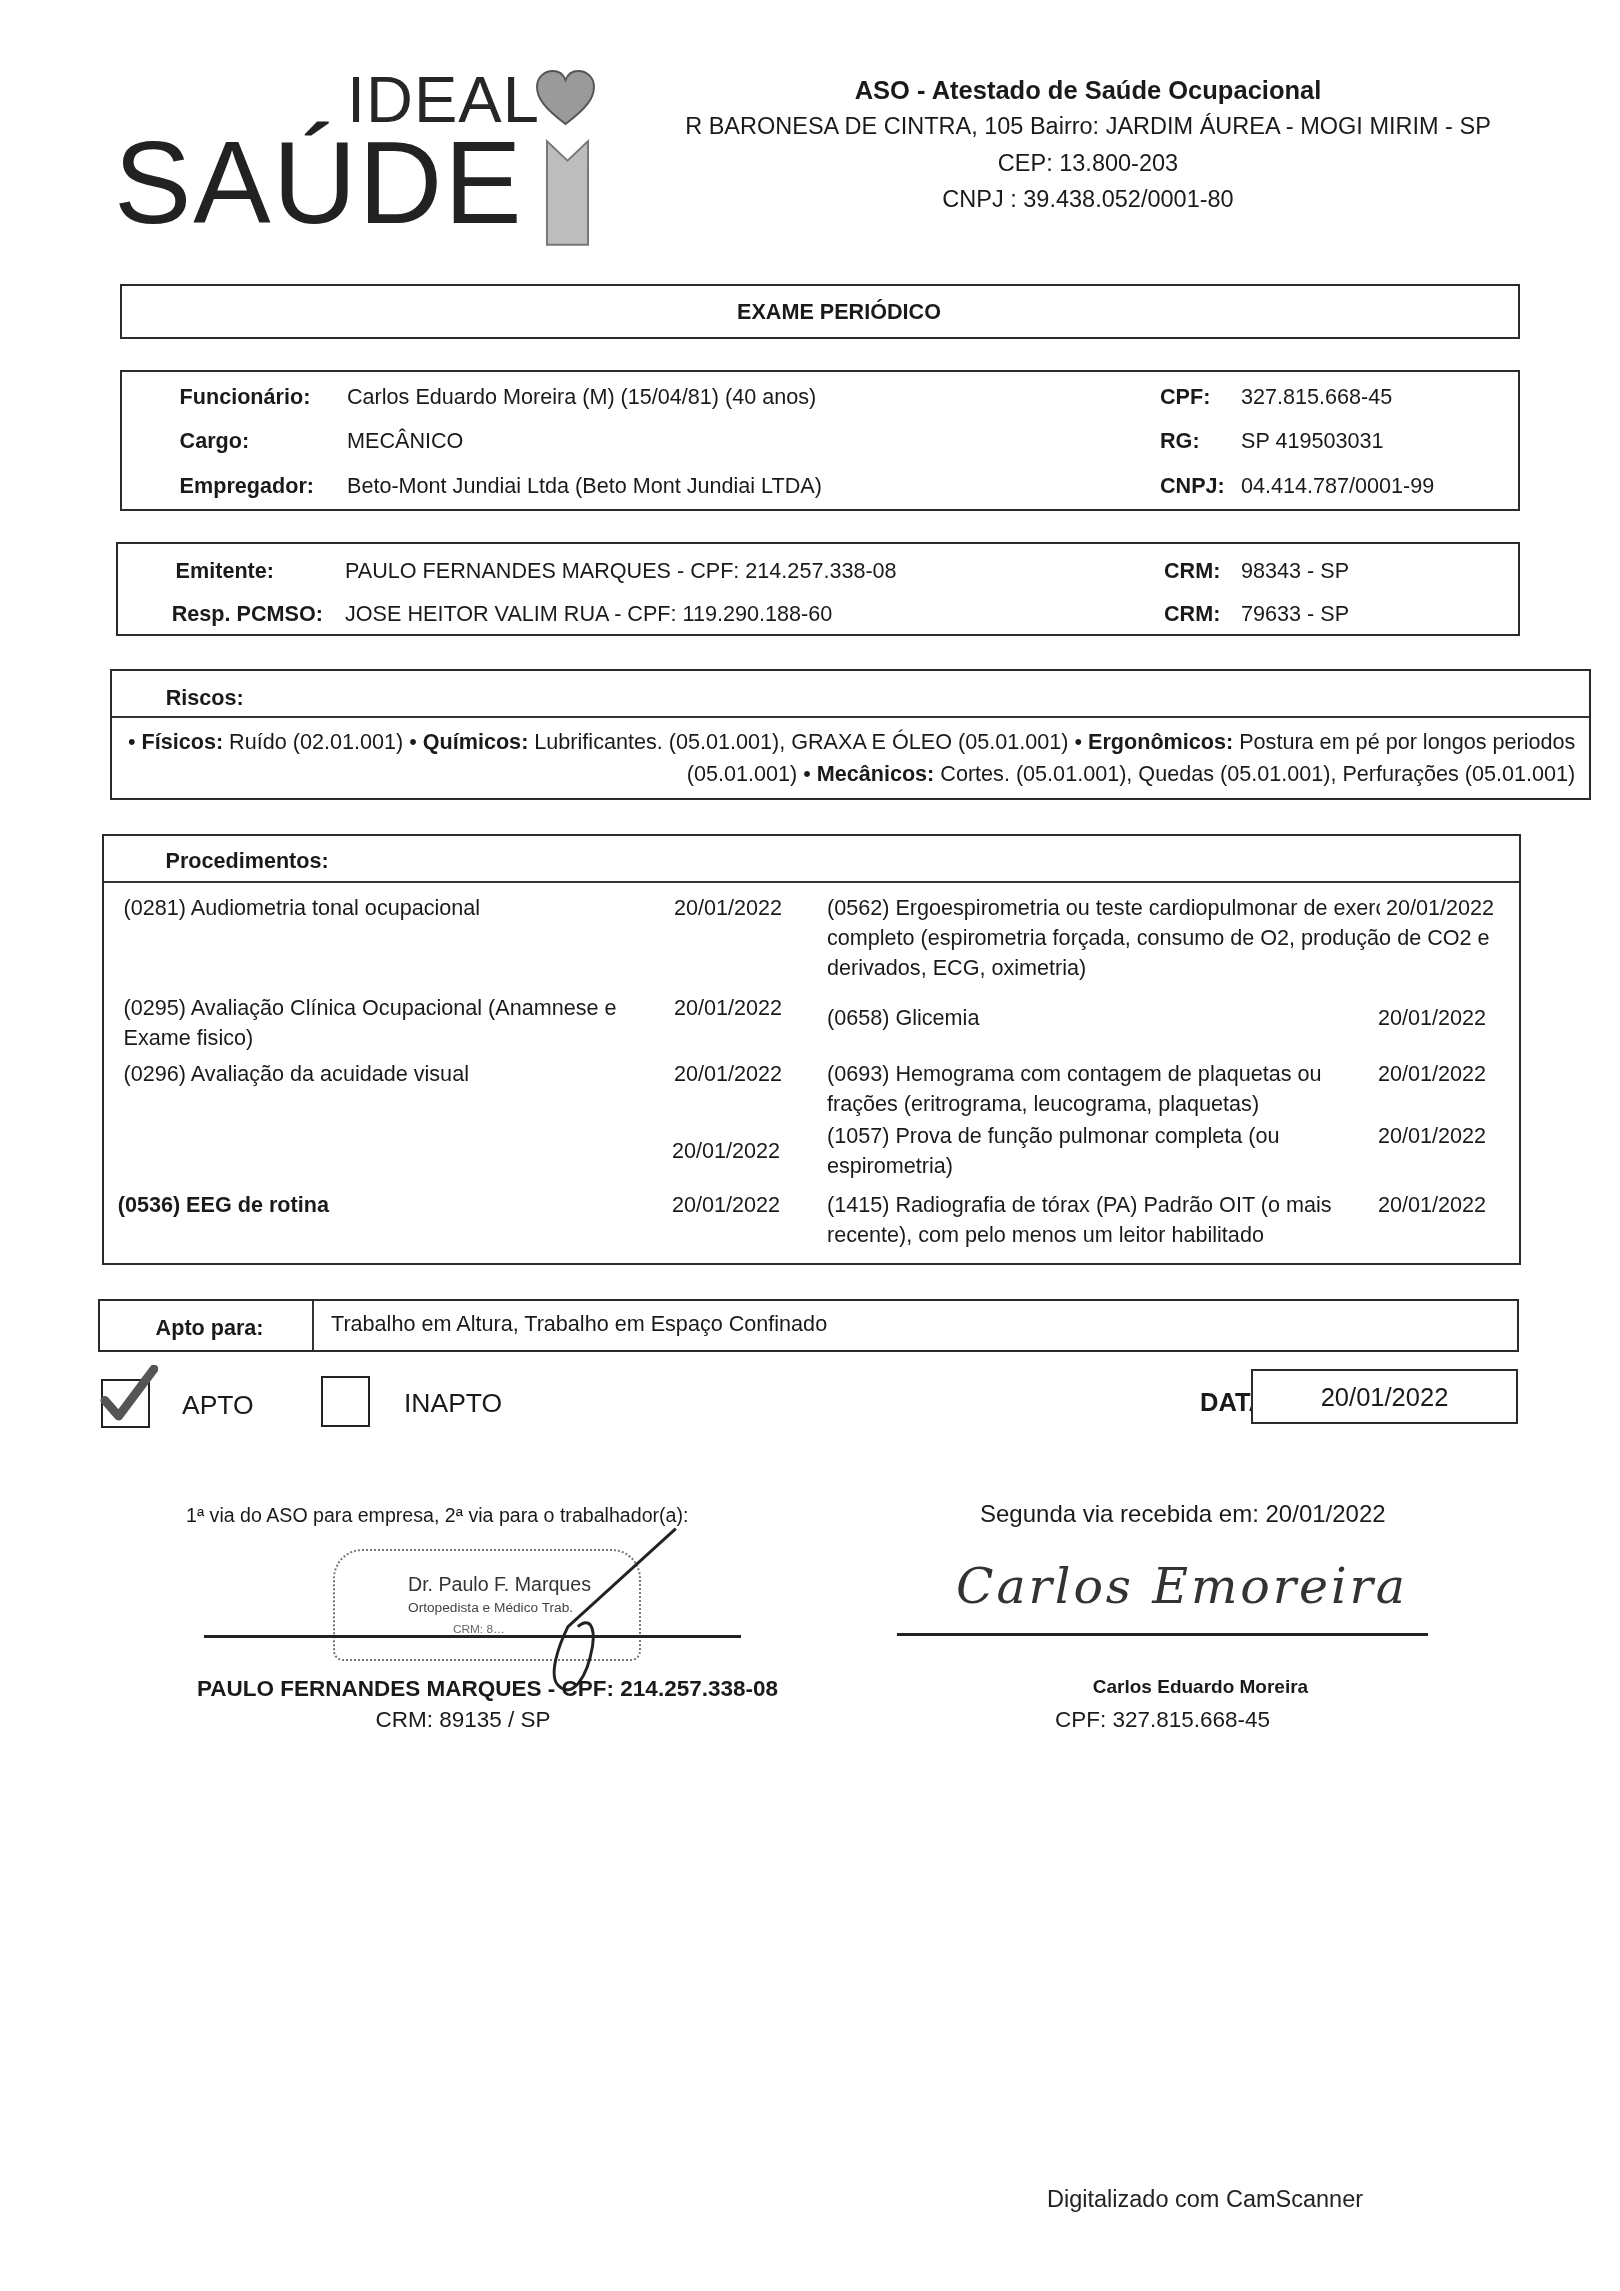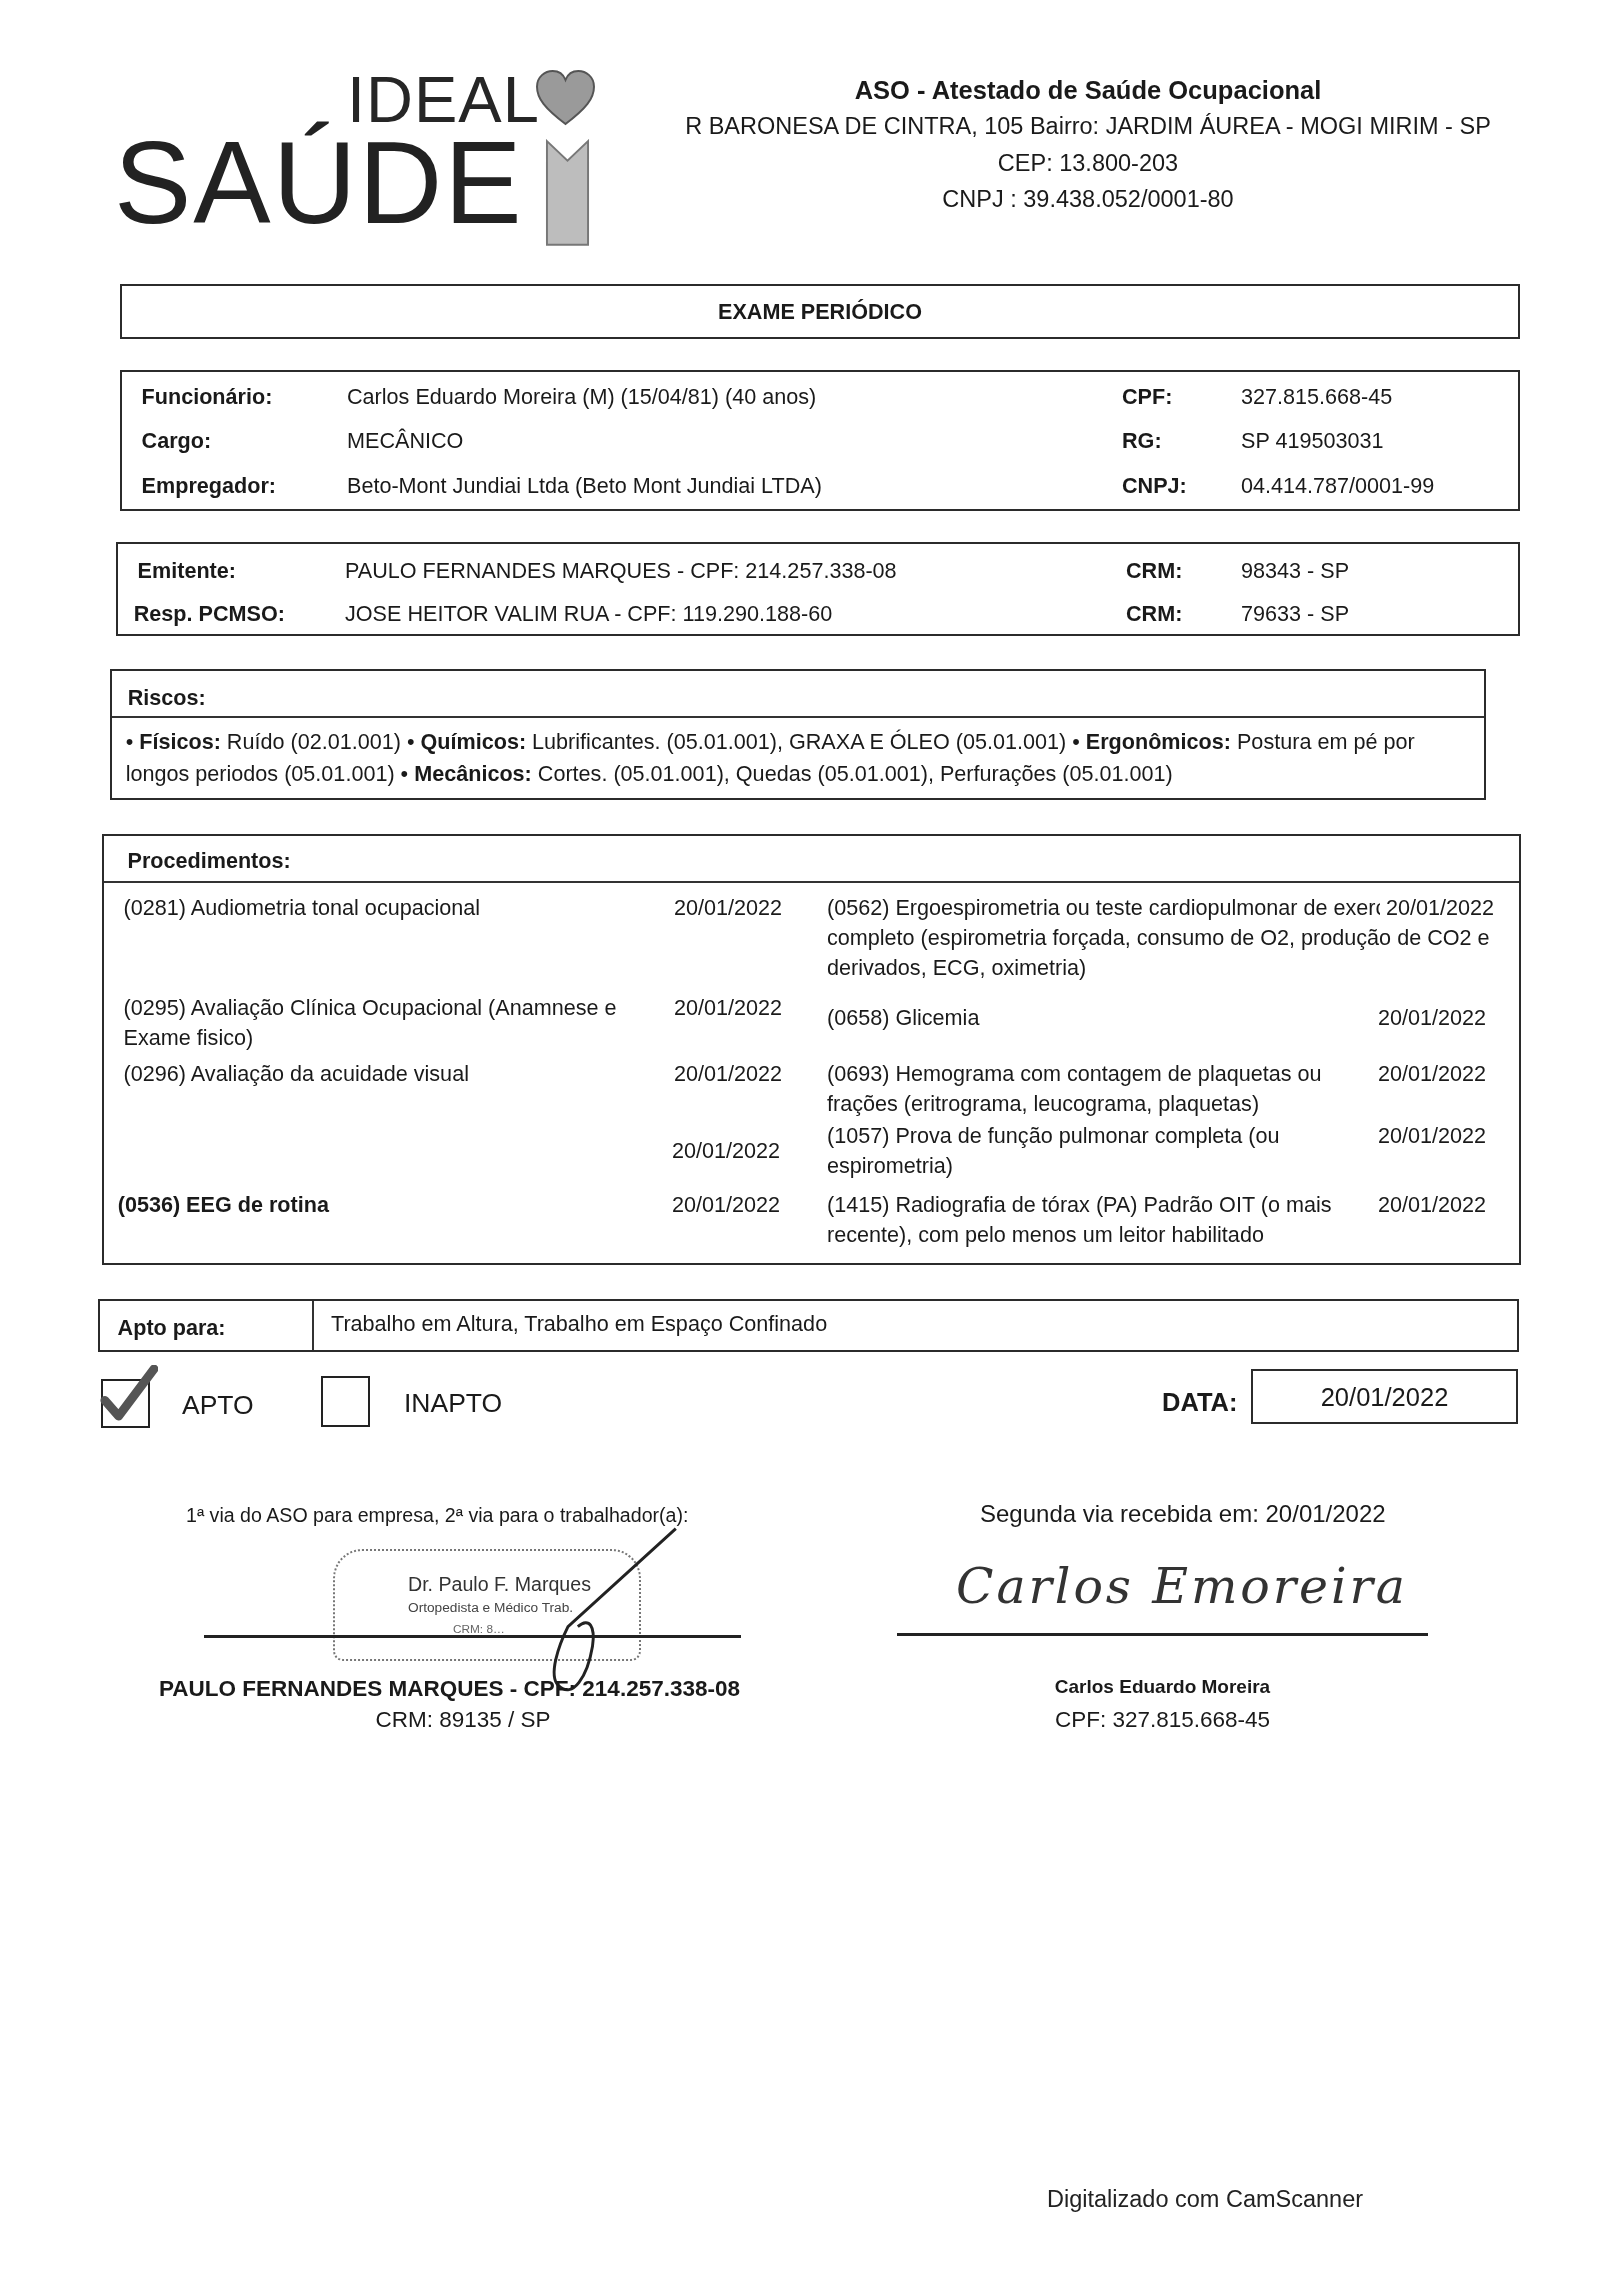"EXAME PERIÓDICO" .lbl { margin-left: none -> 38px }
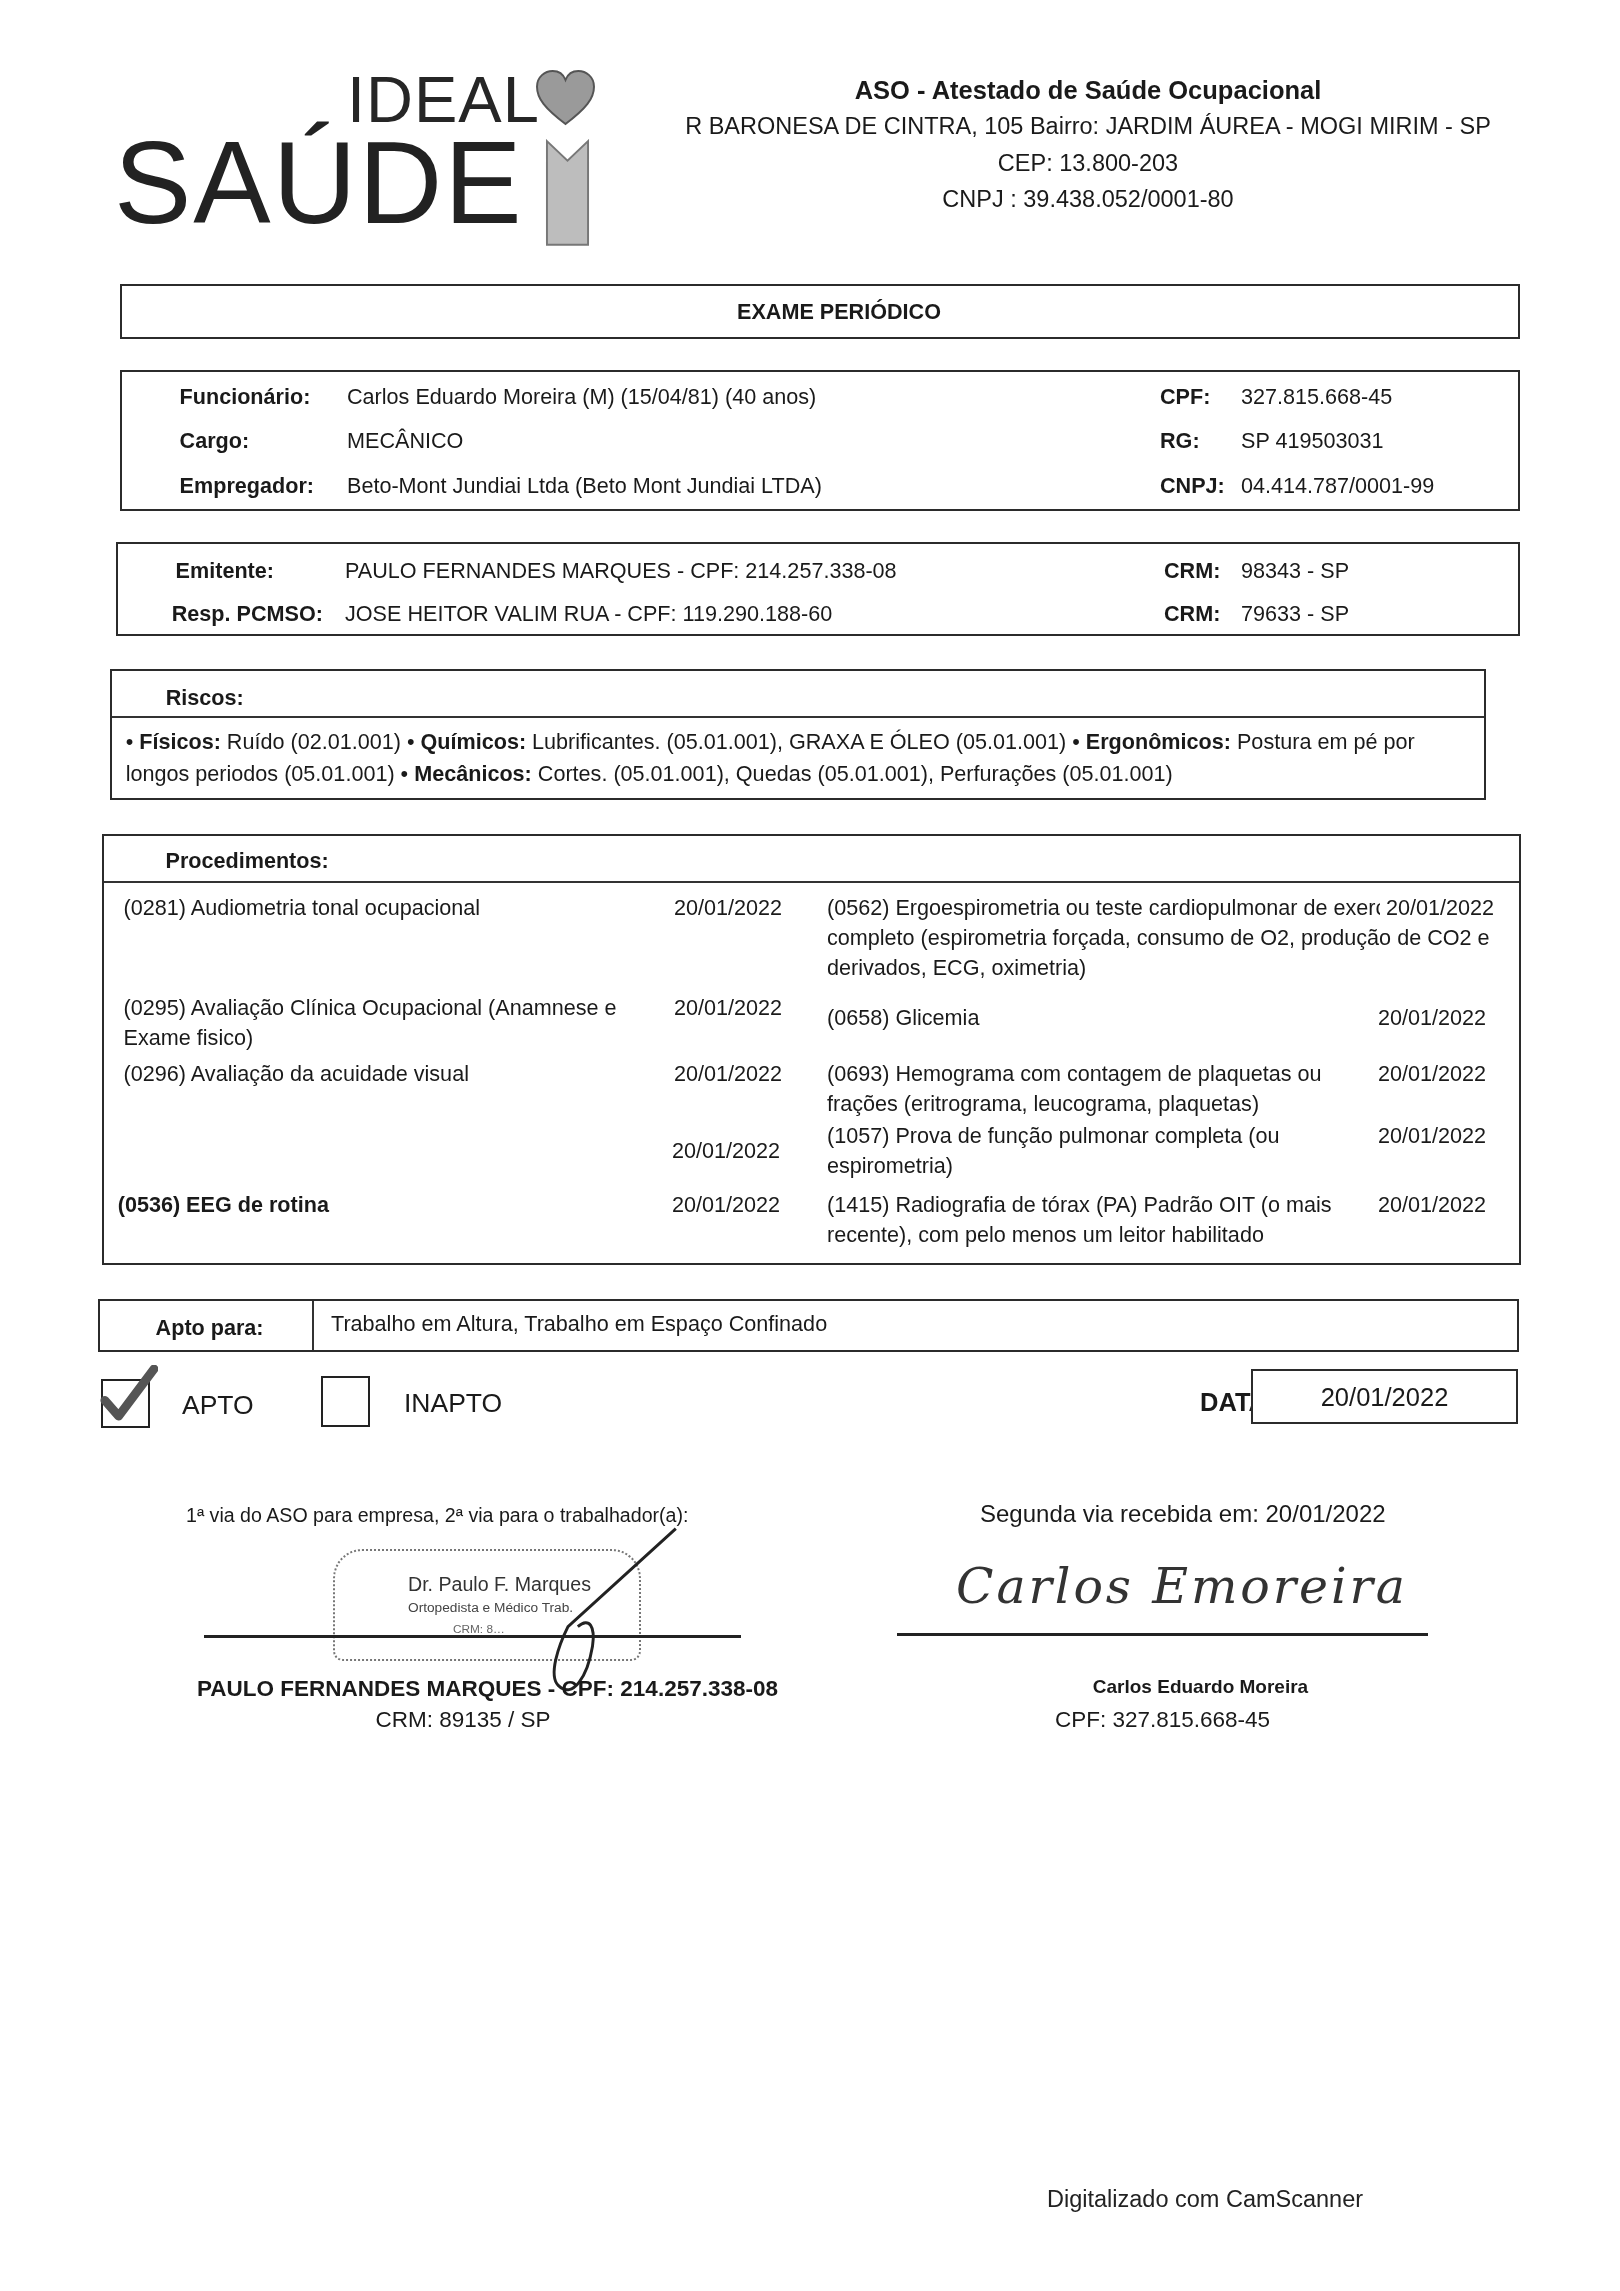"Riscos:" div.box { text-align: none -> right; width: 1376px -> 1481px }
